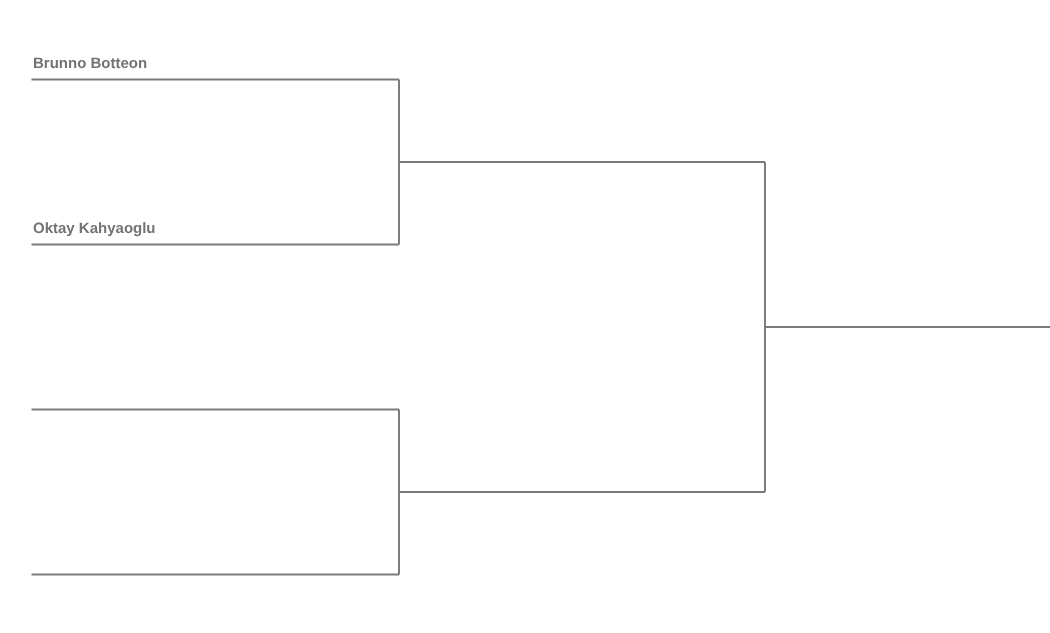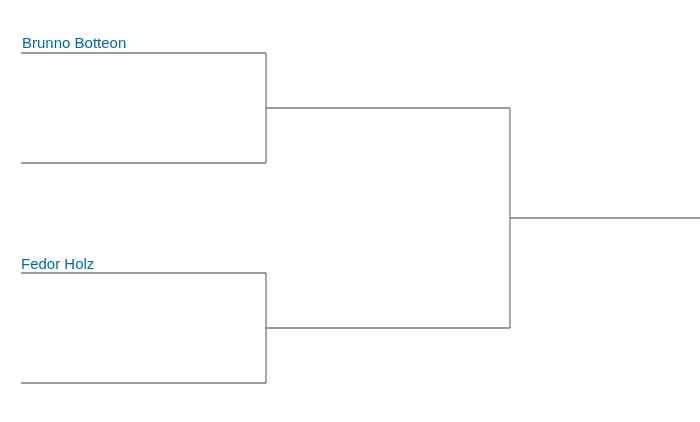"Brunno Botteon" .name { color: #0369a1 -> #737373; font-size: 15px -> 10px; font-weight: none -> bold }
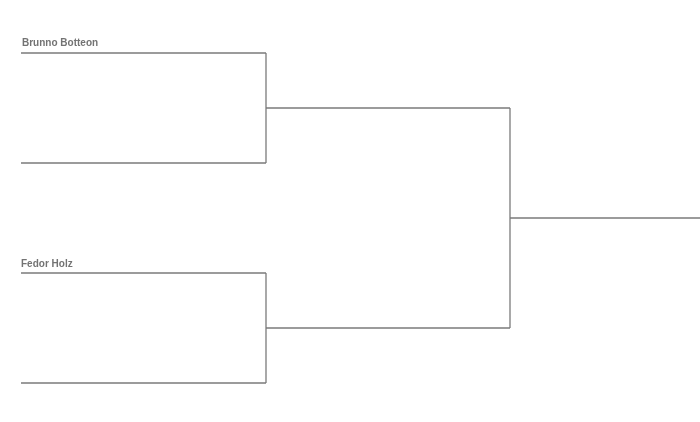"Oktay Kahyaoglu" div.name { html: none -> <div>Oktay Kahyaoglu</div> }
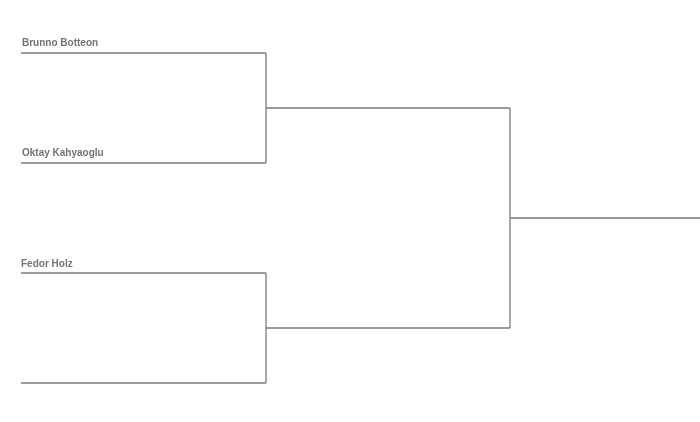"Fedor Holz" div.name { html: <div>Fedor Holz</div> -> none }
